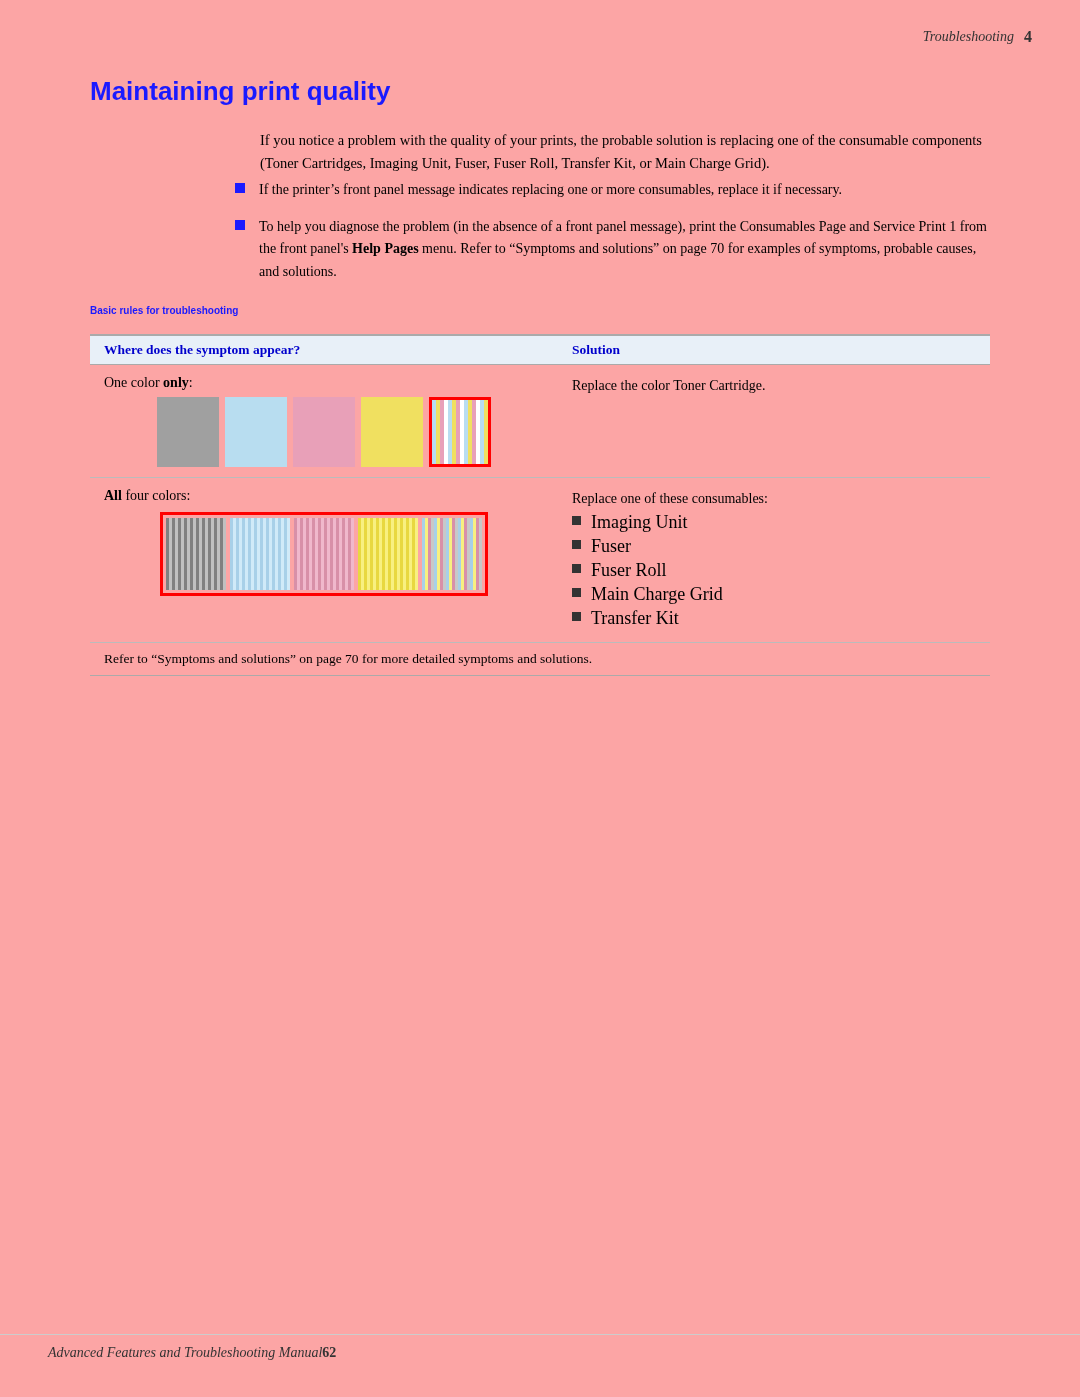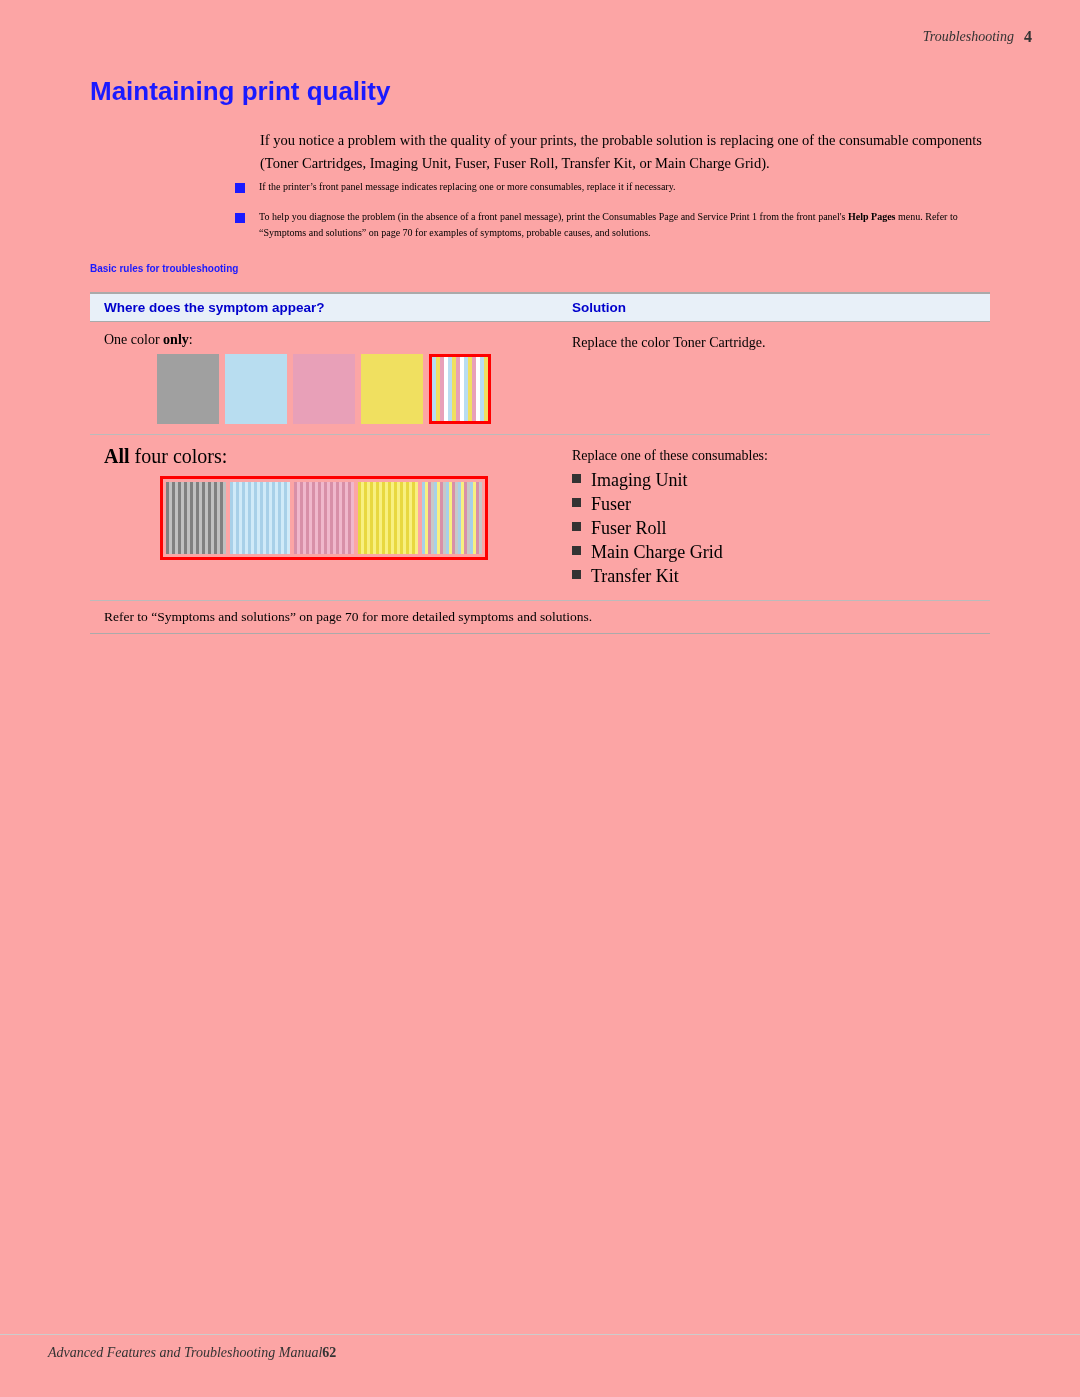"If the printer’s front panel" .bullet-item { font-size: 10px -> 14px }
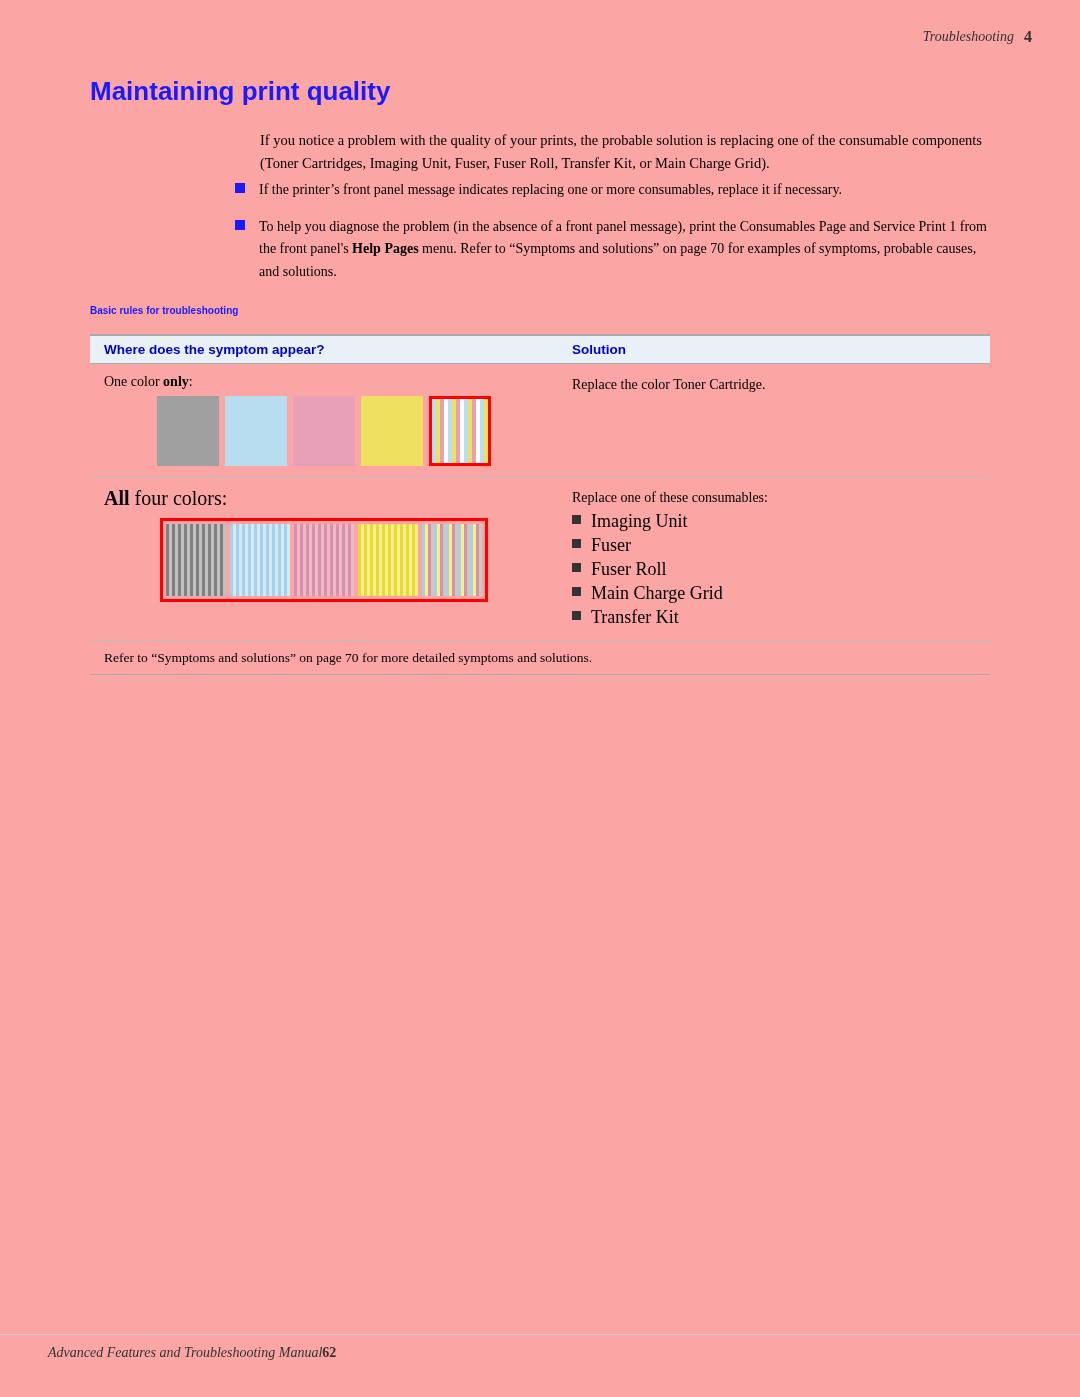"Where does the symptom appear?" .table-header-row th { font-family: Liberation Sans, sans-serif -> Liberation Serif, serif }
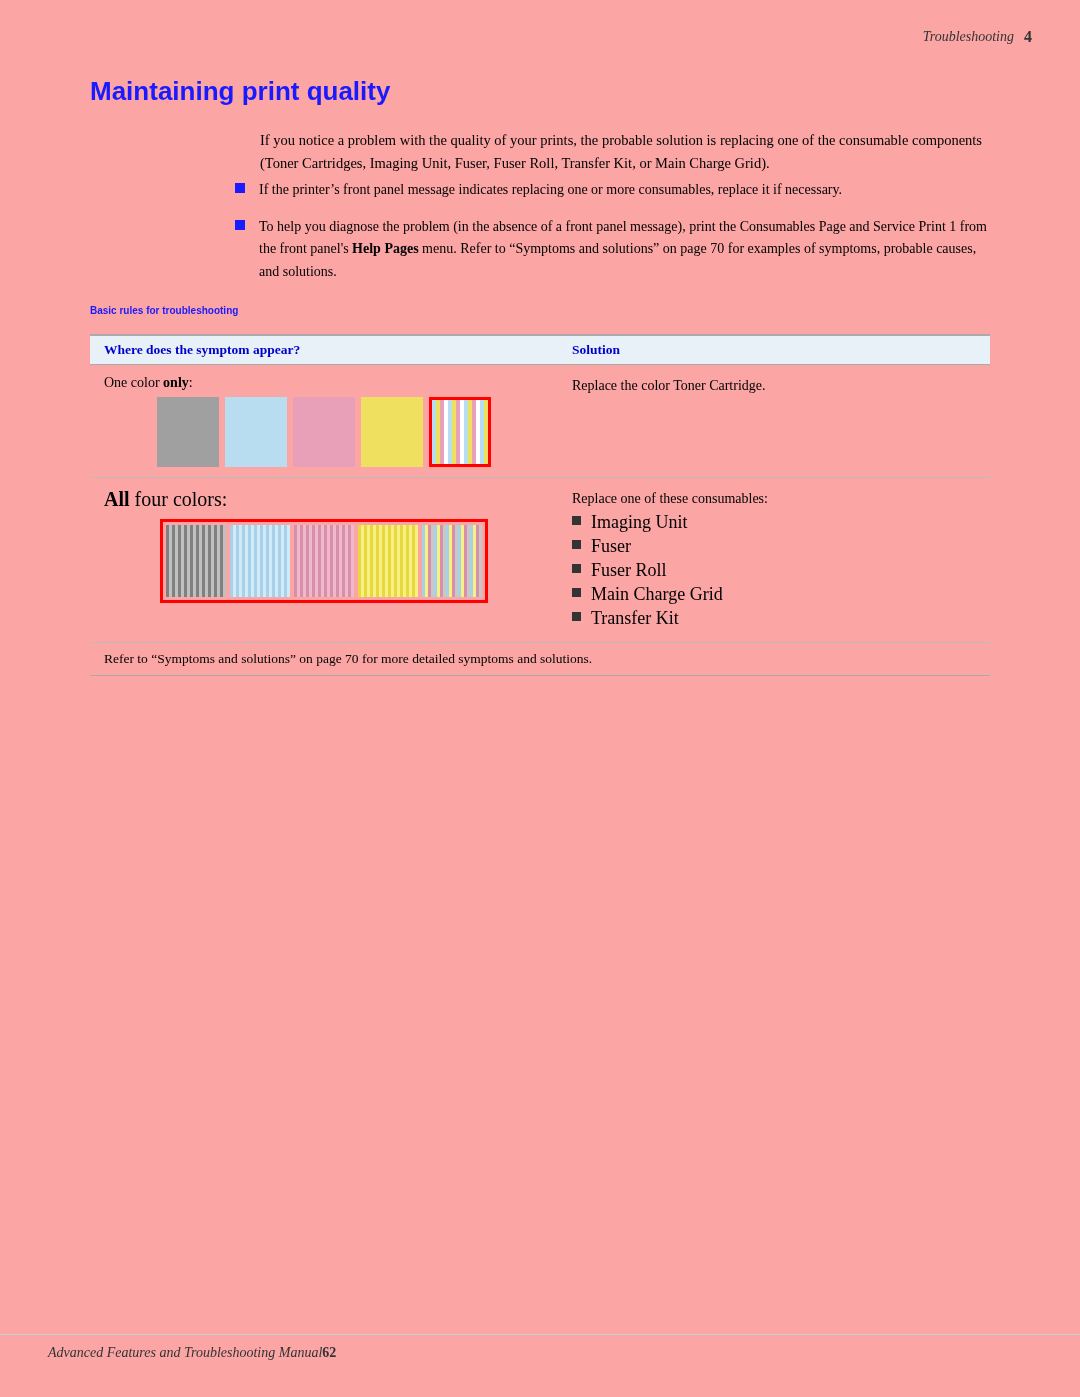"All four colors:" .all-colors-label { font-size: 20px -> 14px }
